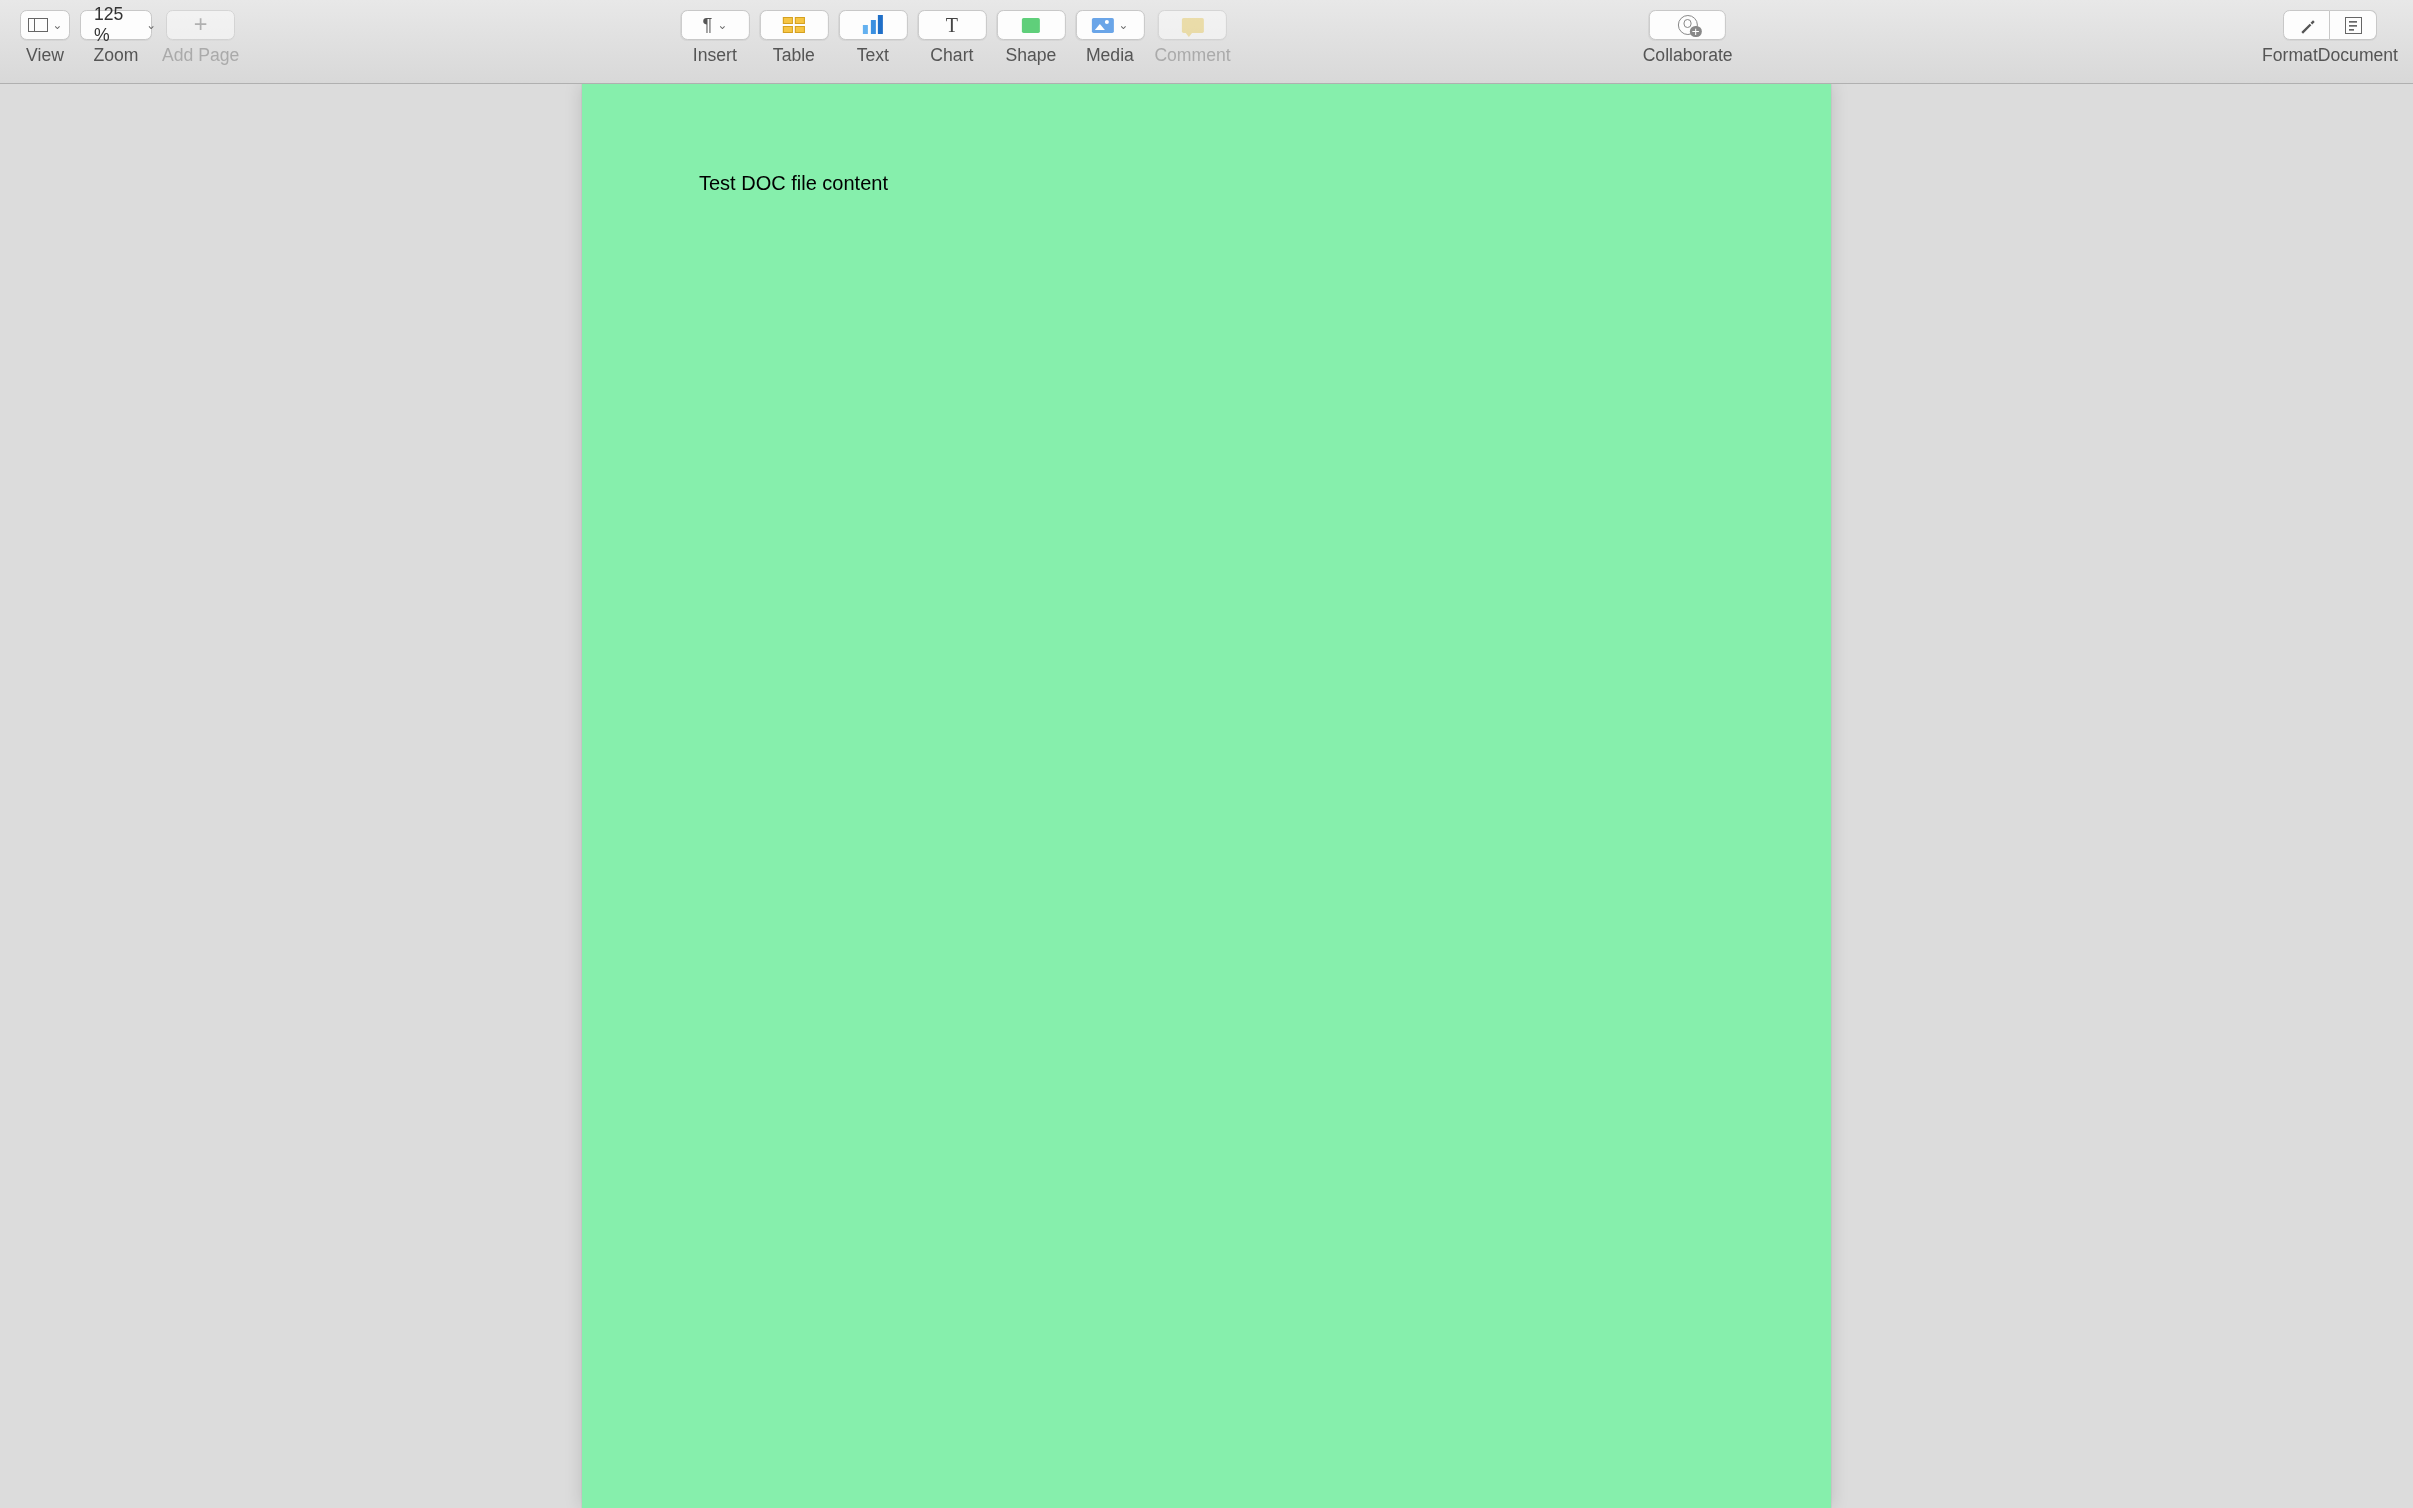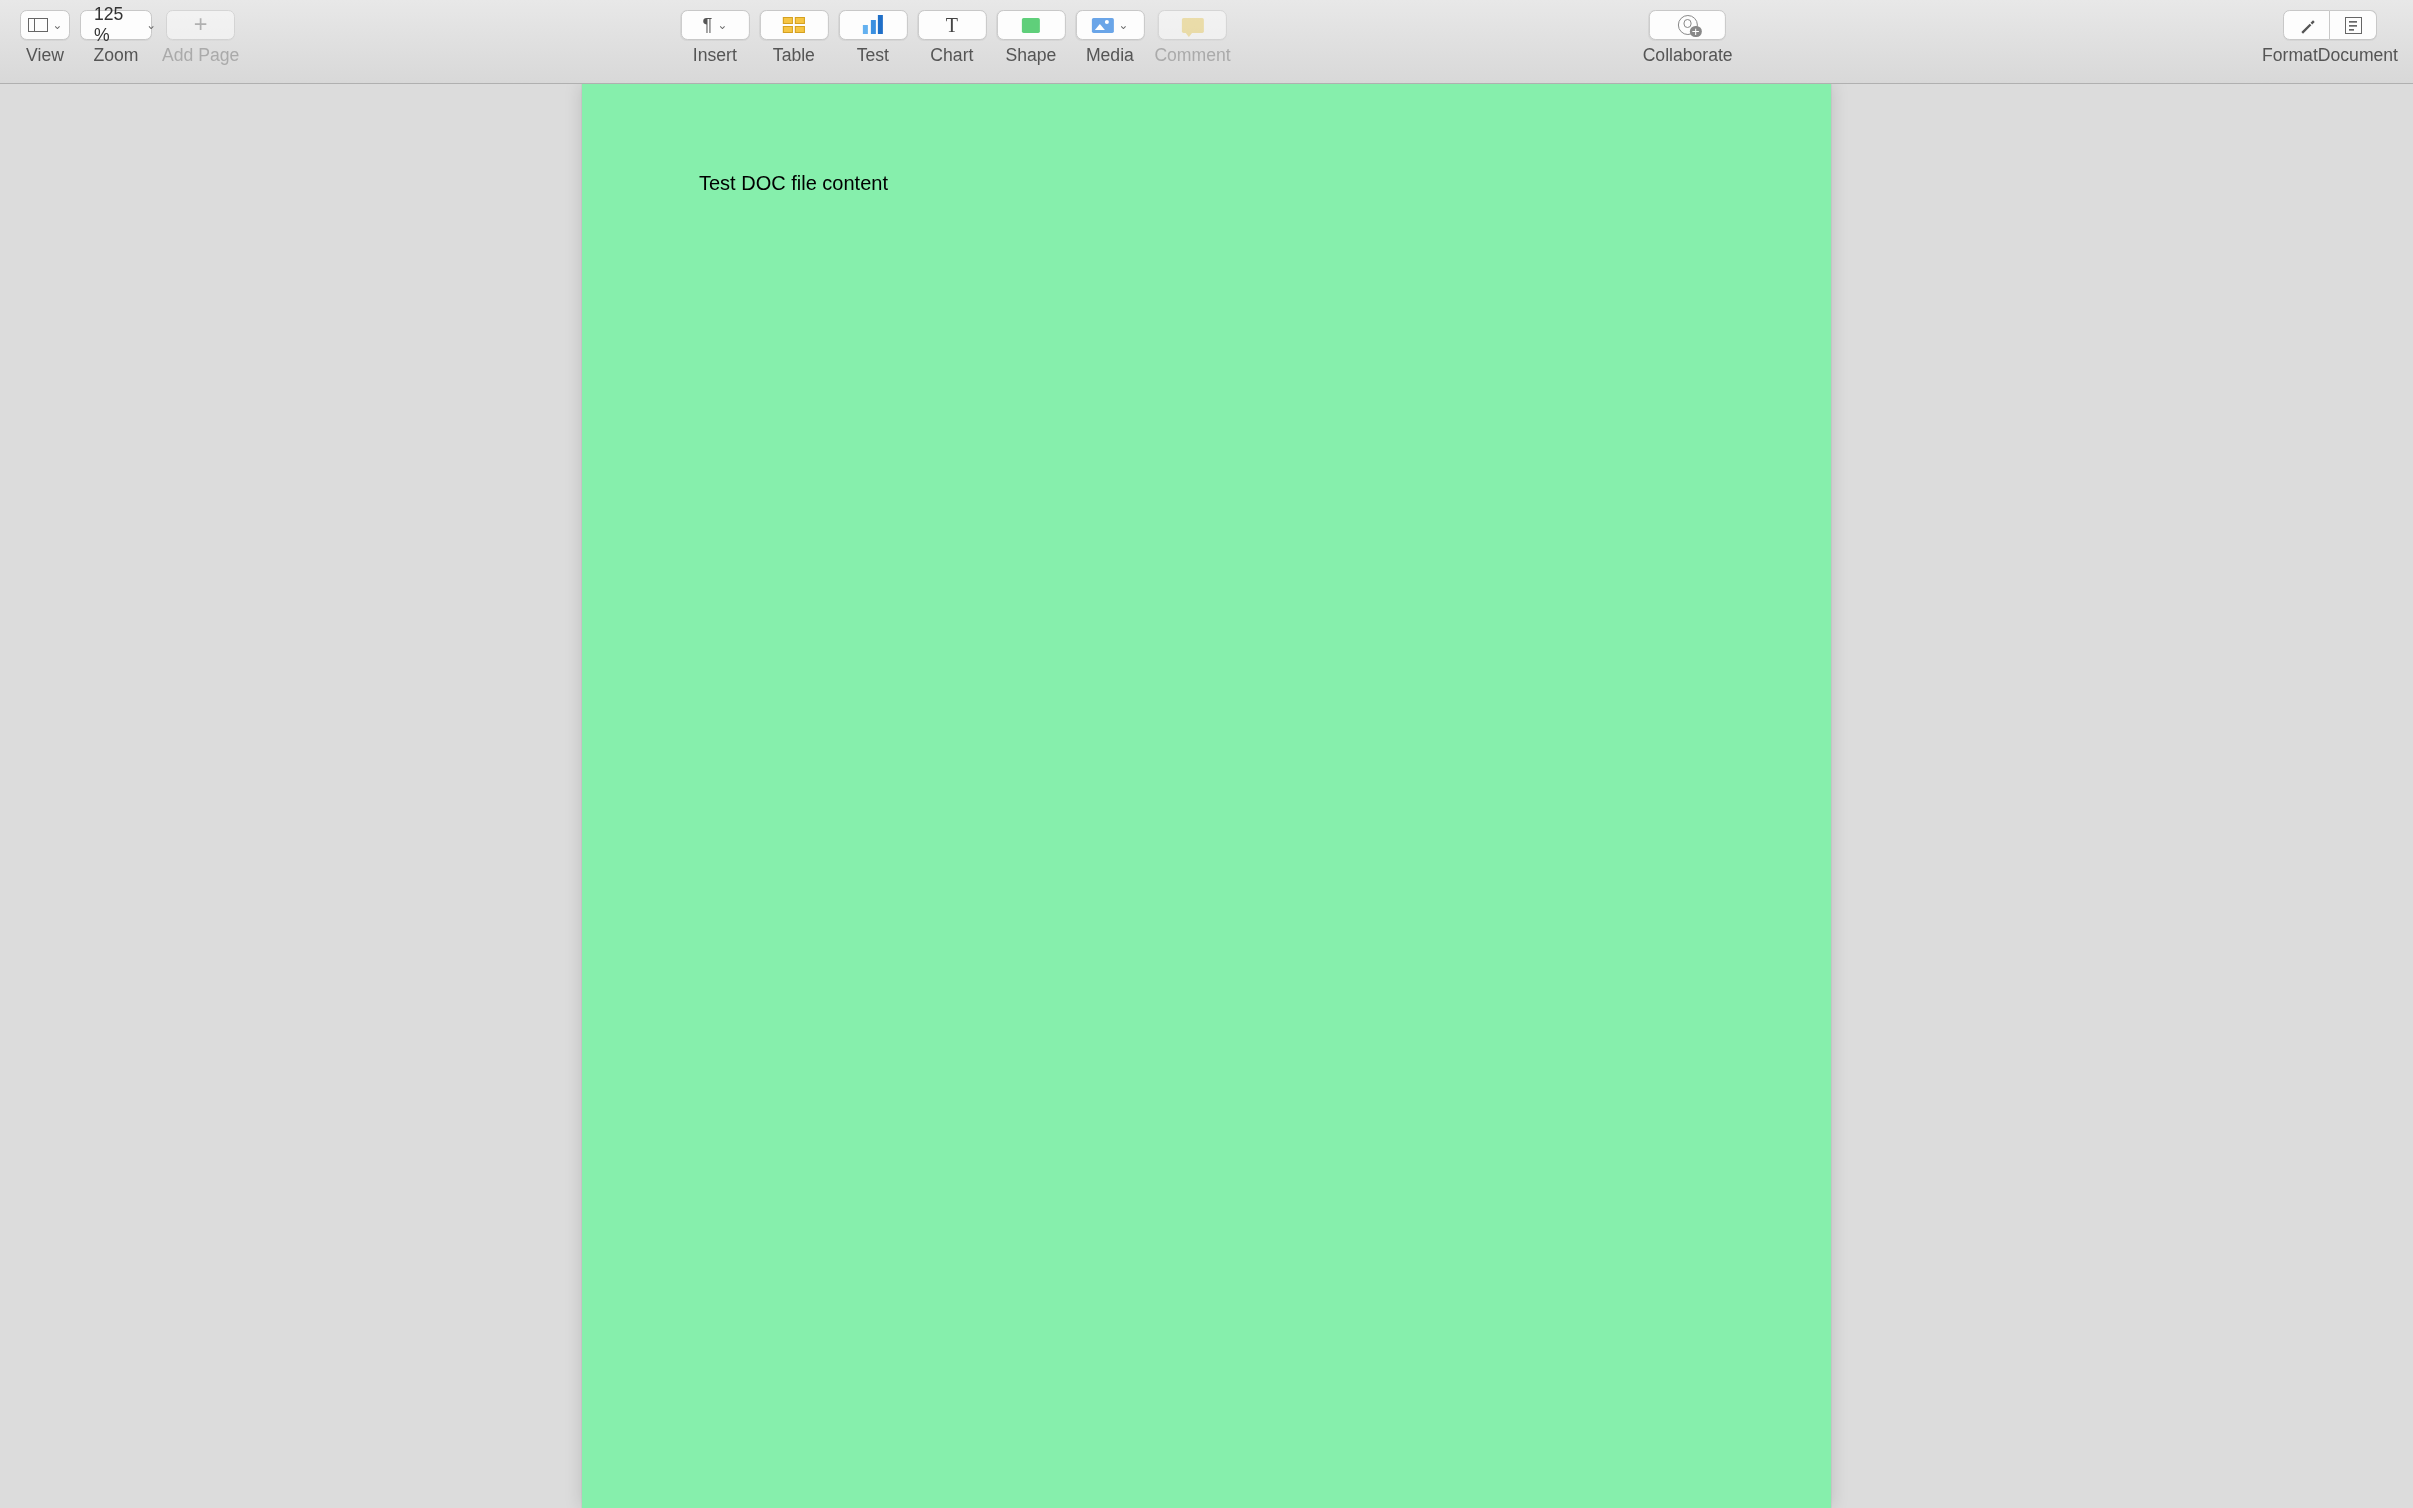"Test" div.tb-label { text: Test -> Text }
